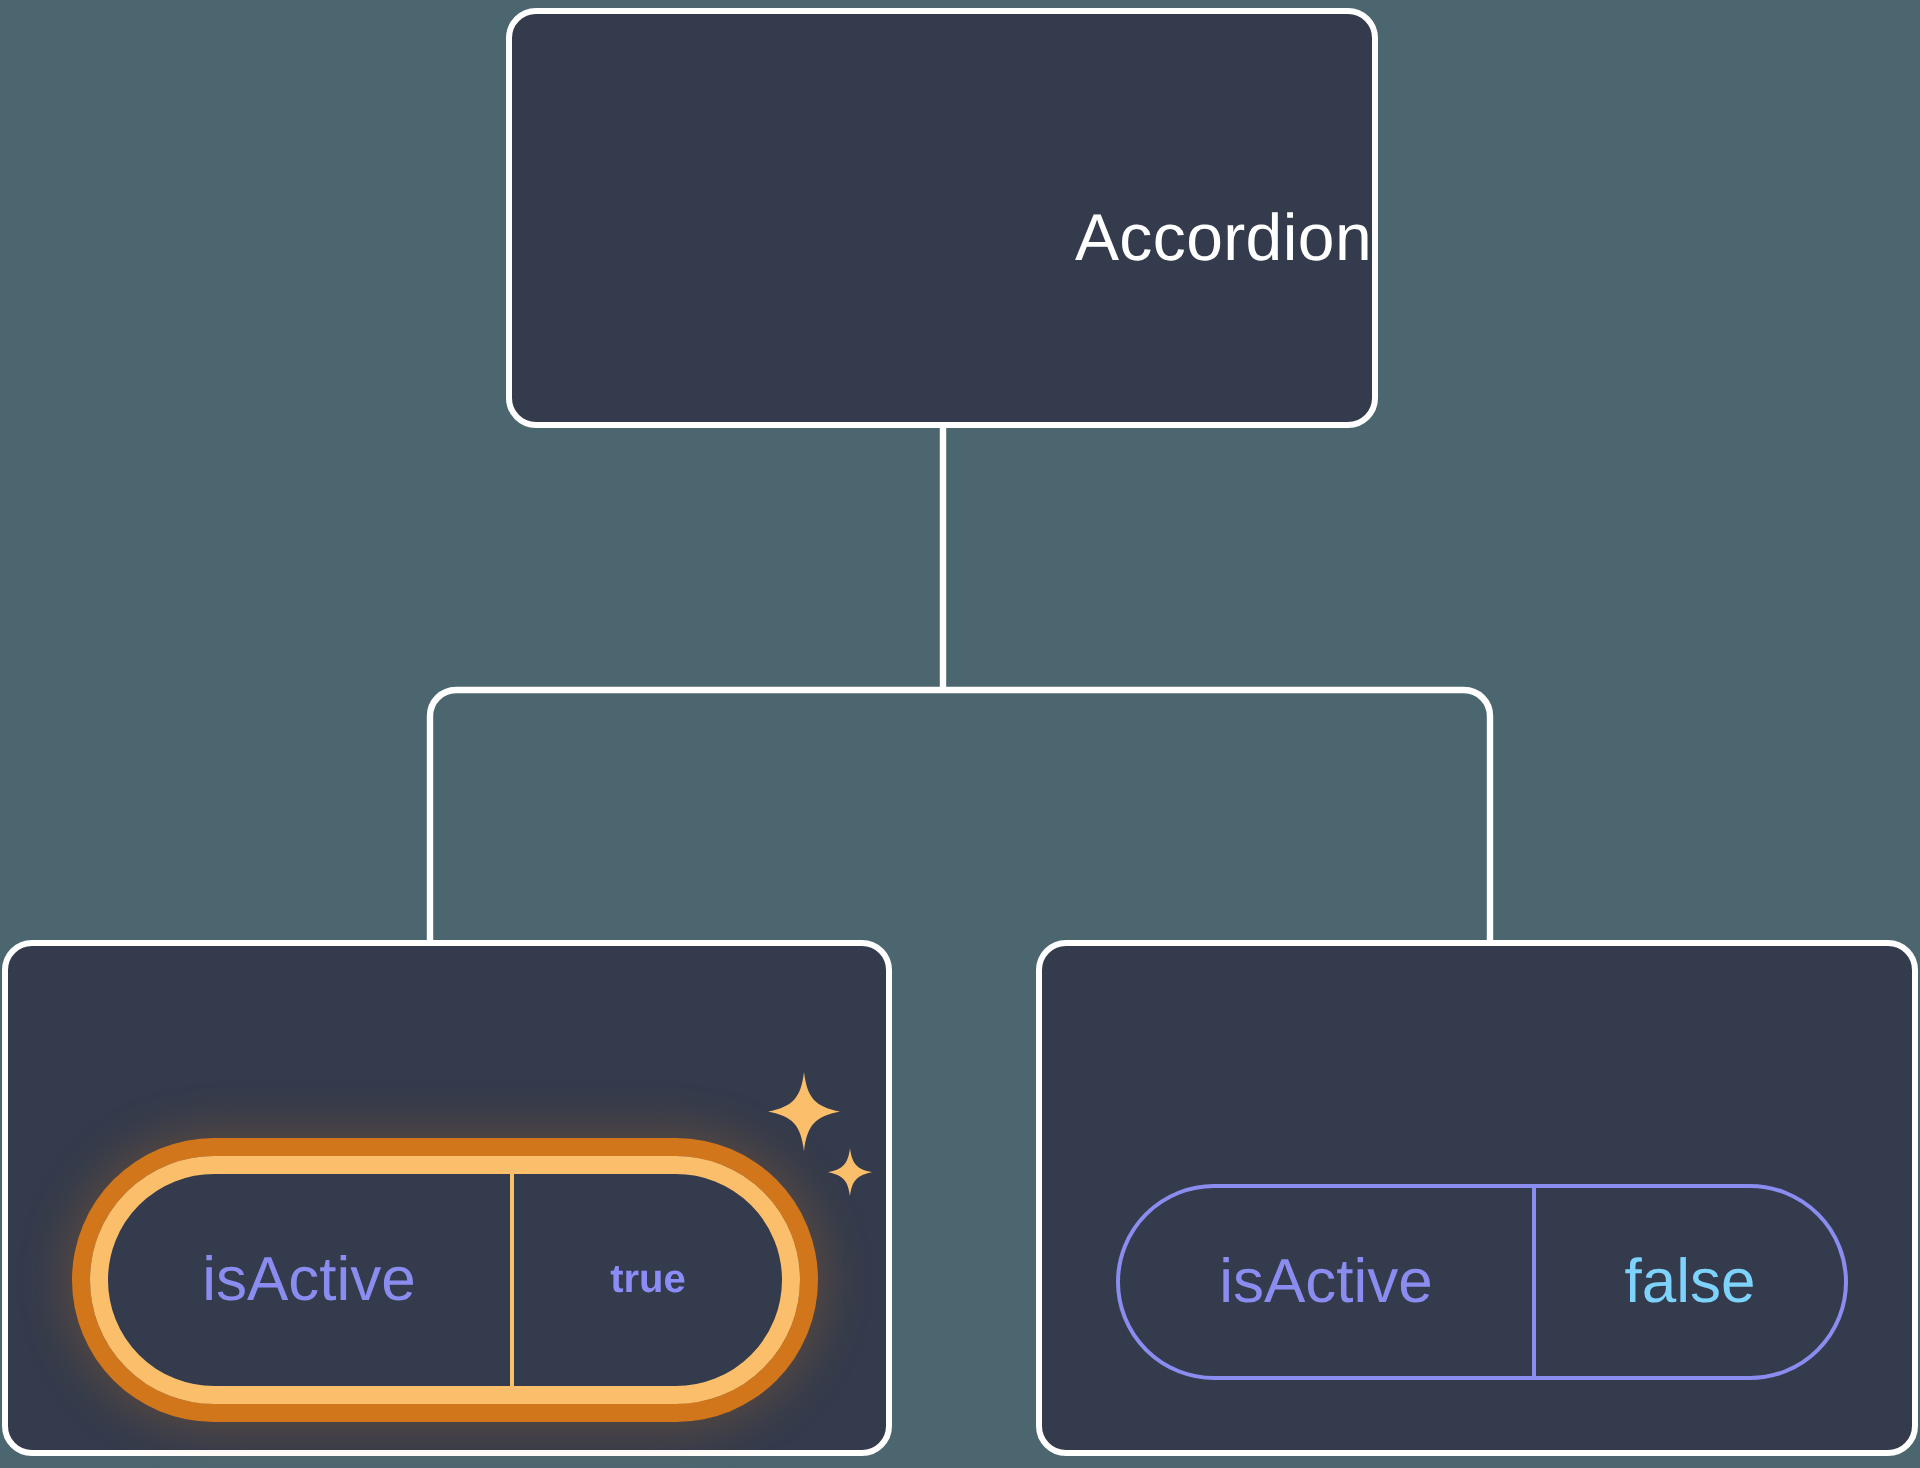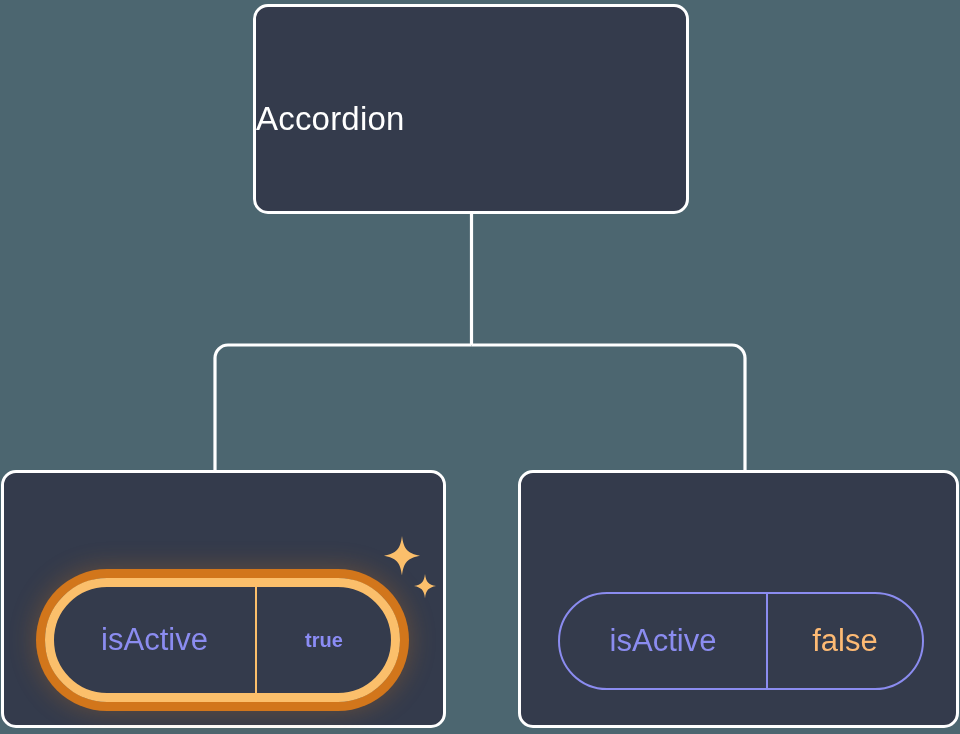"Accordion" .node-title { text-align: left -> right }
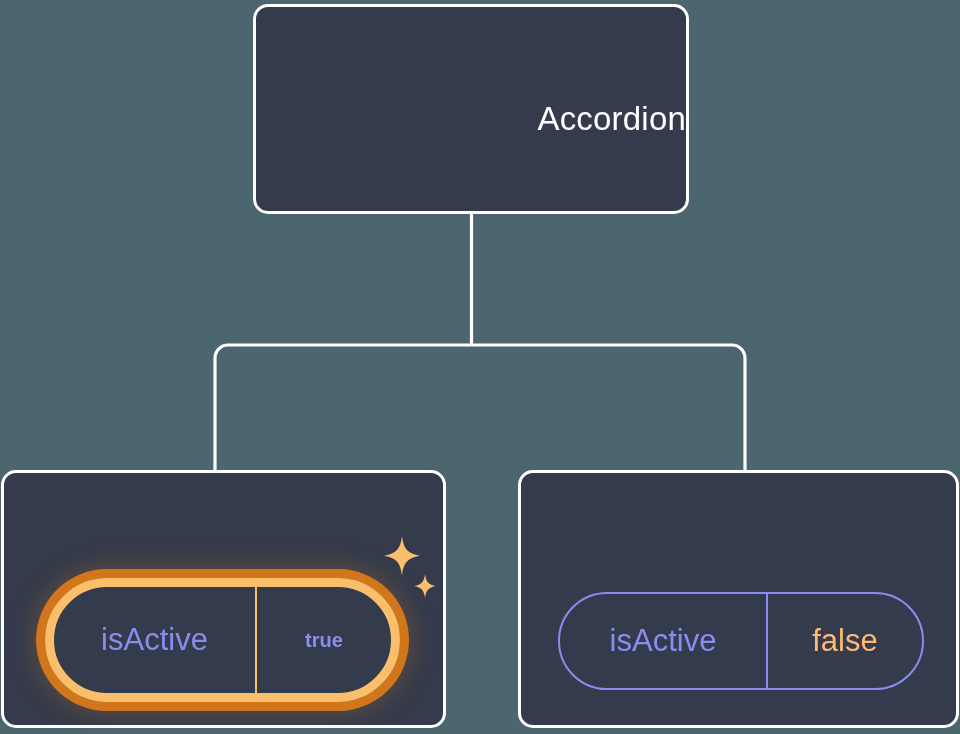"false" .prop-pill.plain .prop-val { color: #fdba74 -> #7dd3fc }
